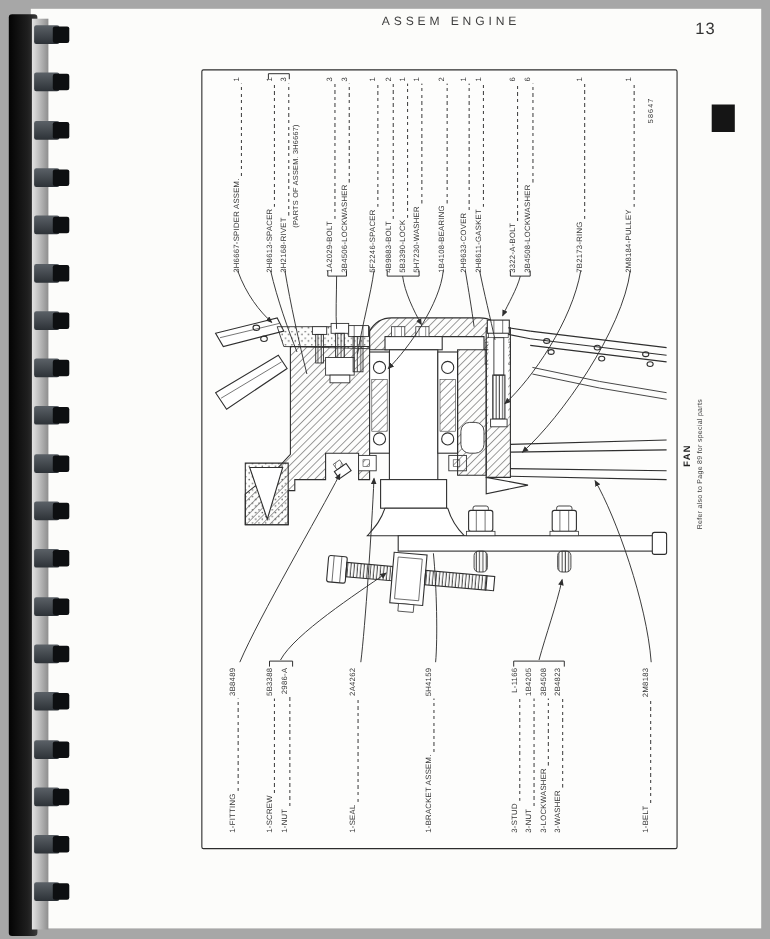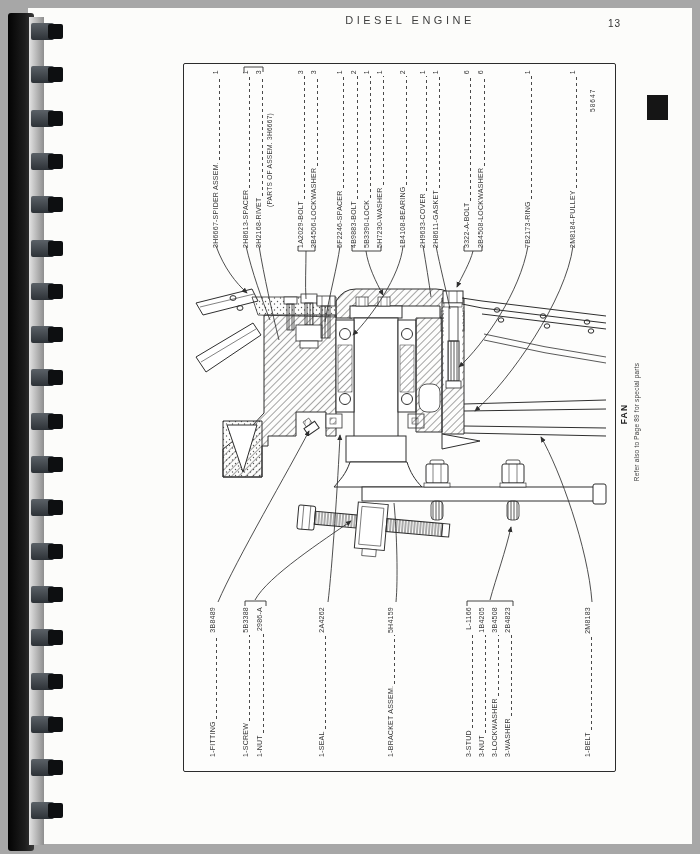"DIESEL ENGINE" div.hdr-title { text: DIESEL -> ASSEM }
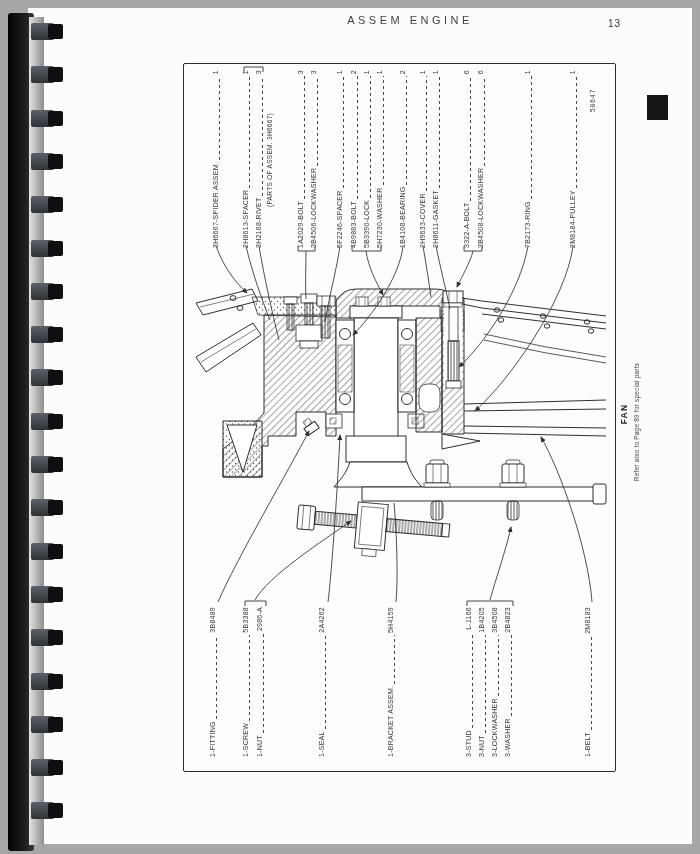"13" .hdr-page { font-size: 10px -> 15px; left: 608px -> 632px }
